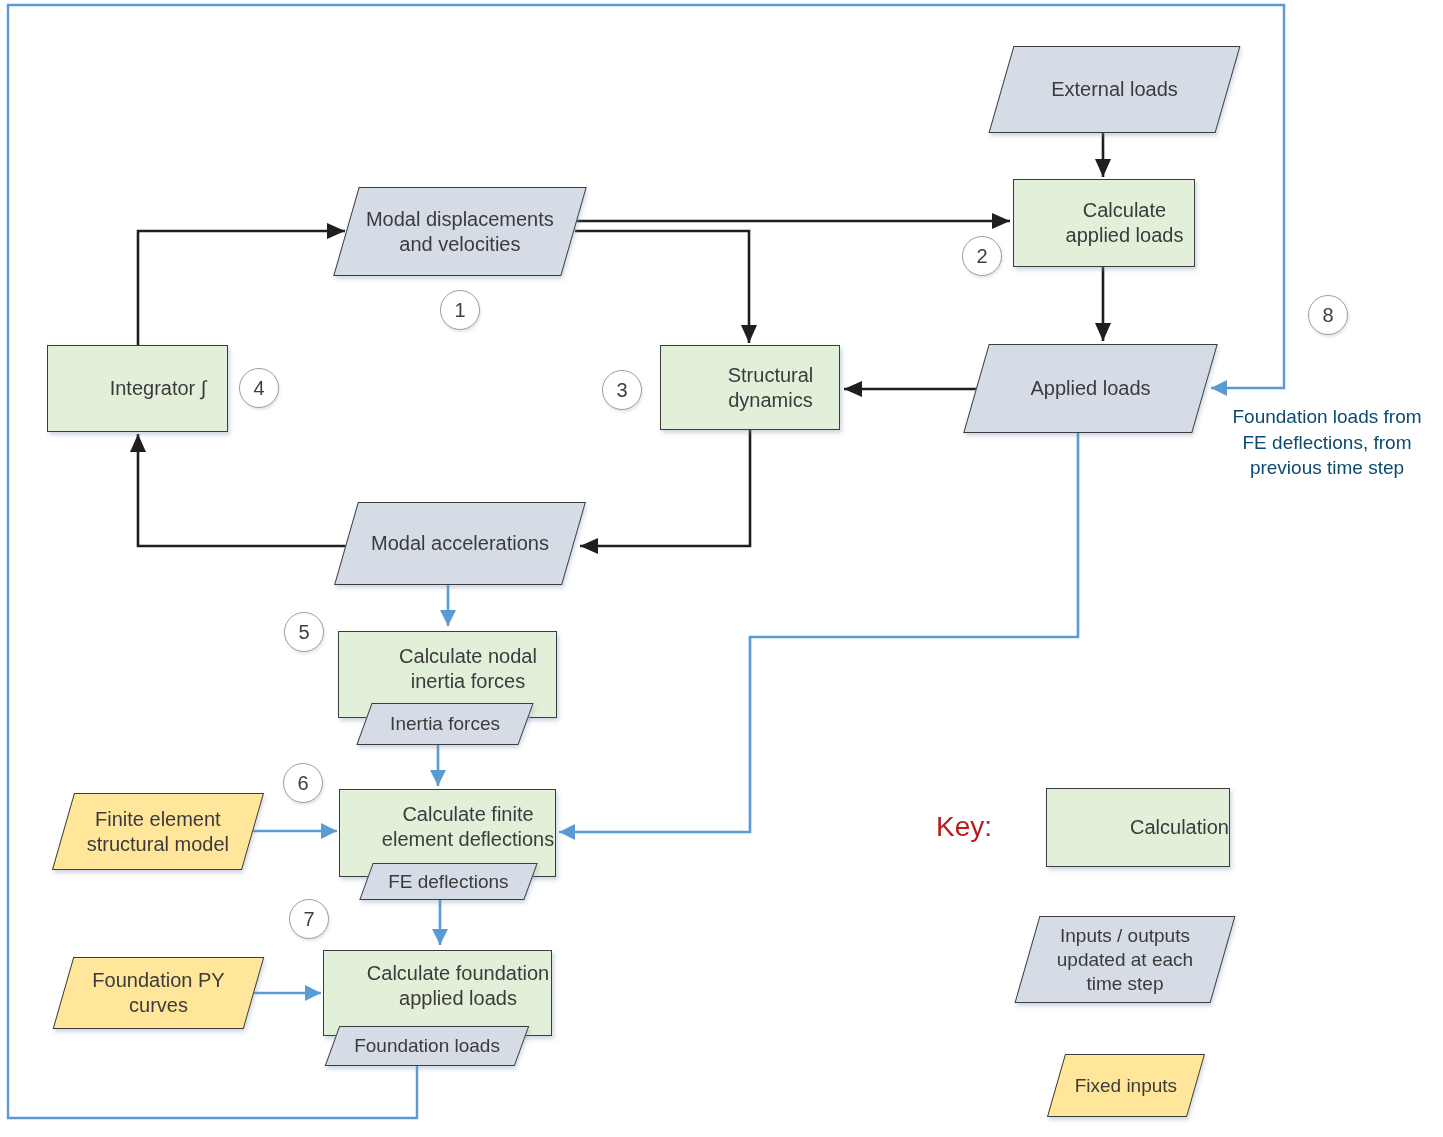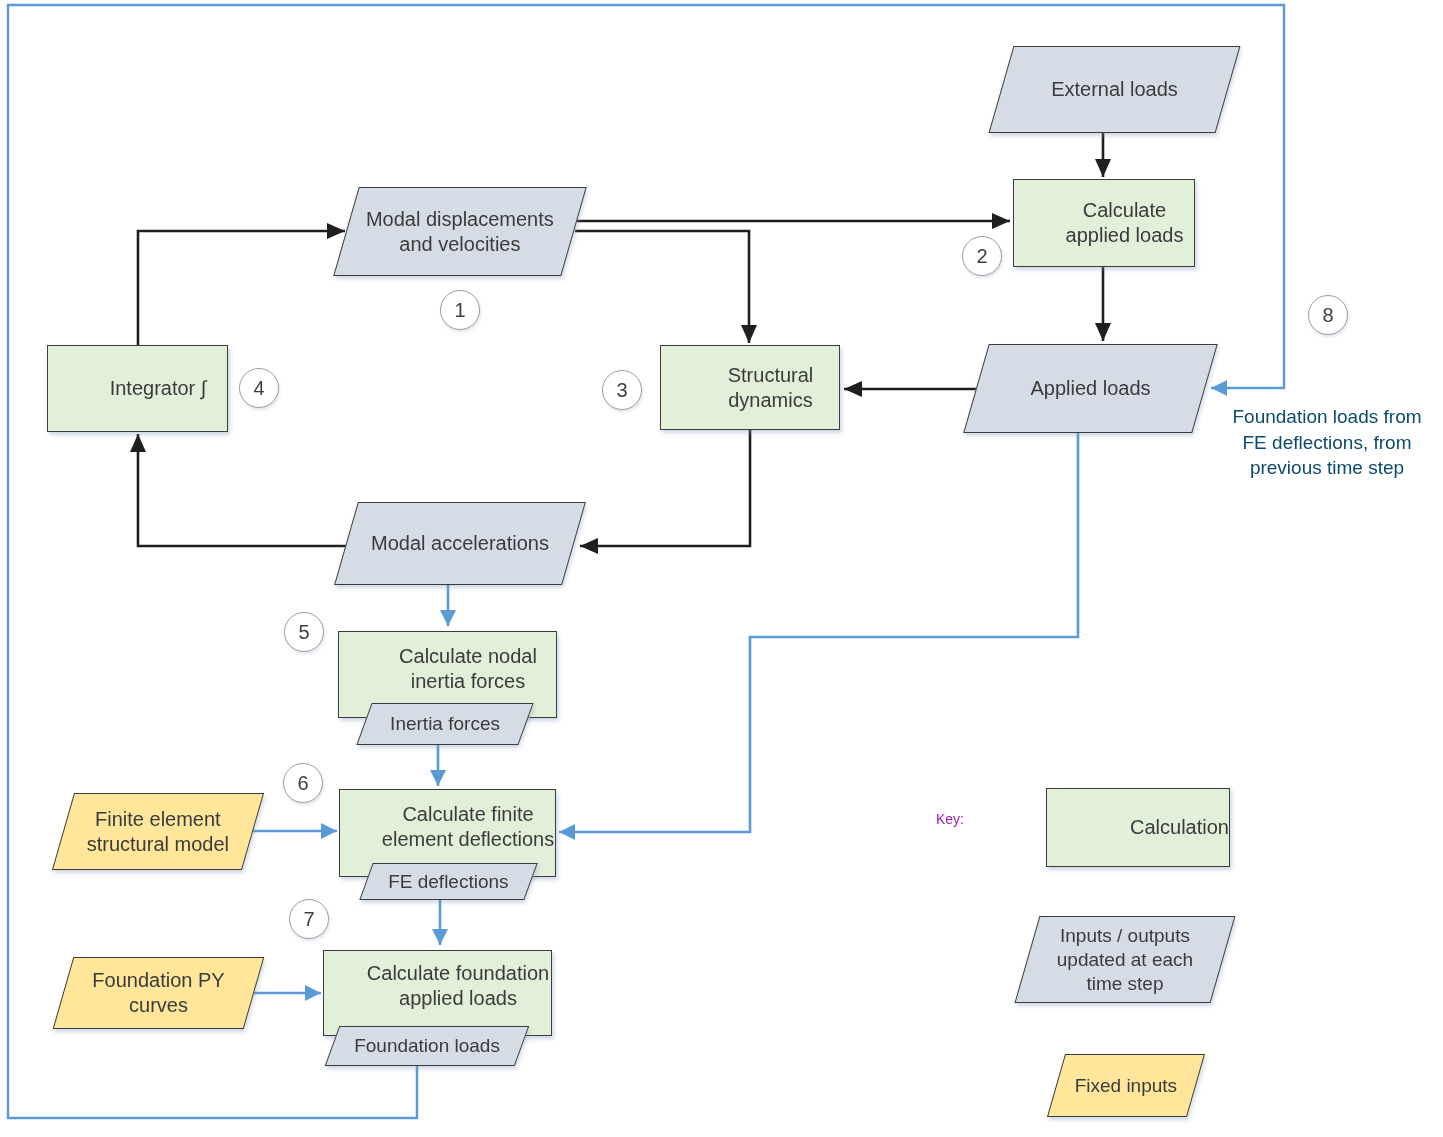"Key:" .keytitle { color: #a21caf -> #b91c1c; font-size: 14px -> 28px }
